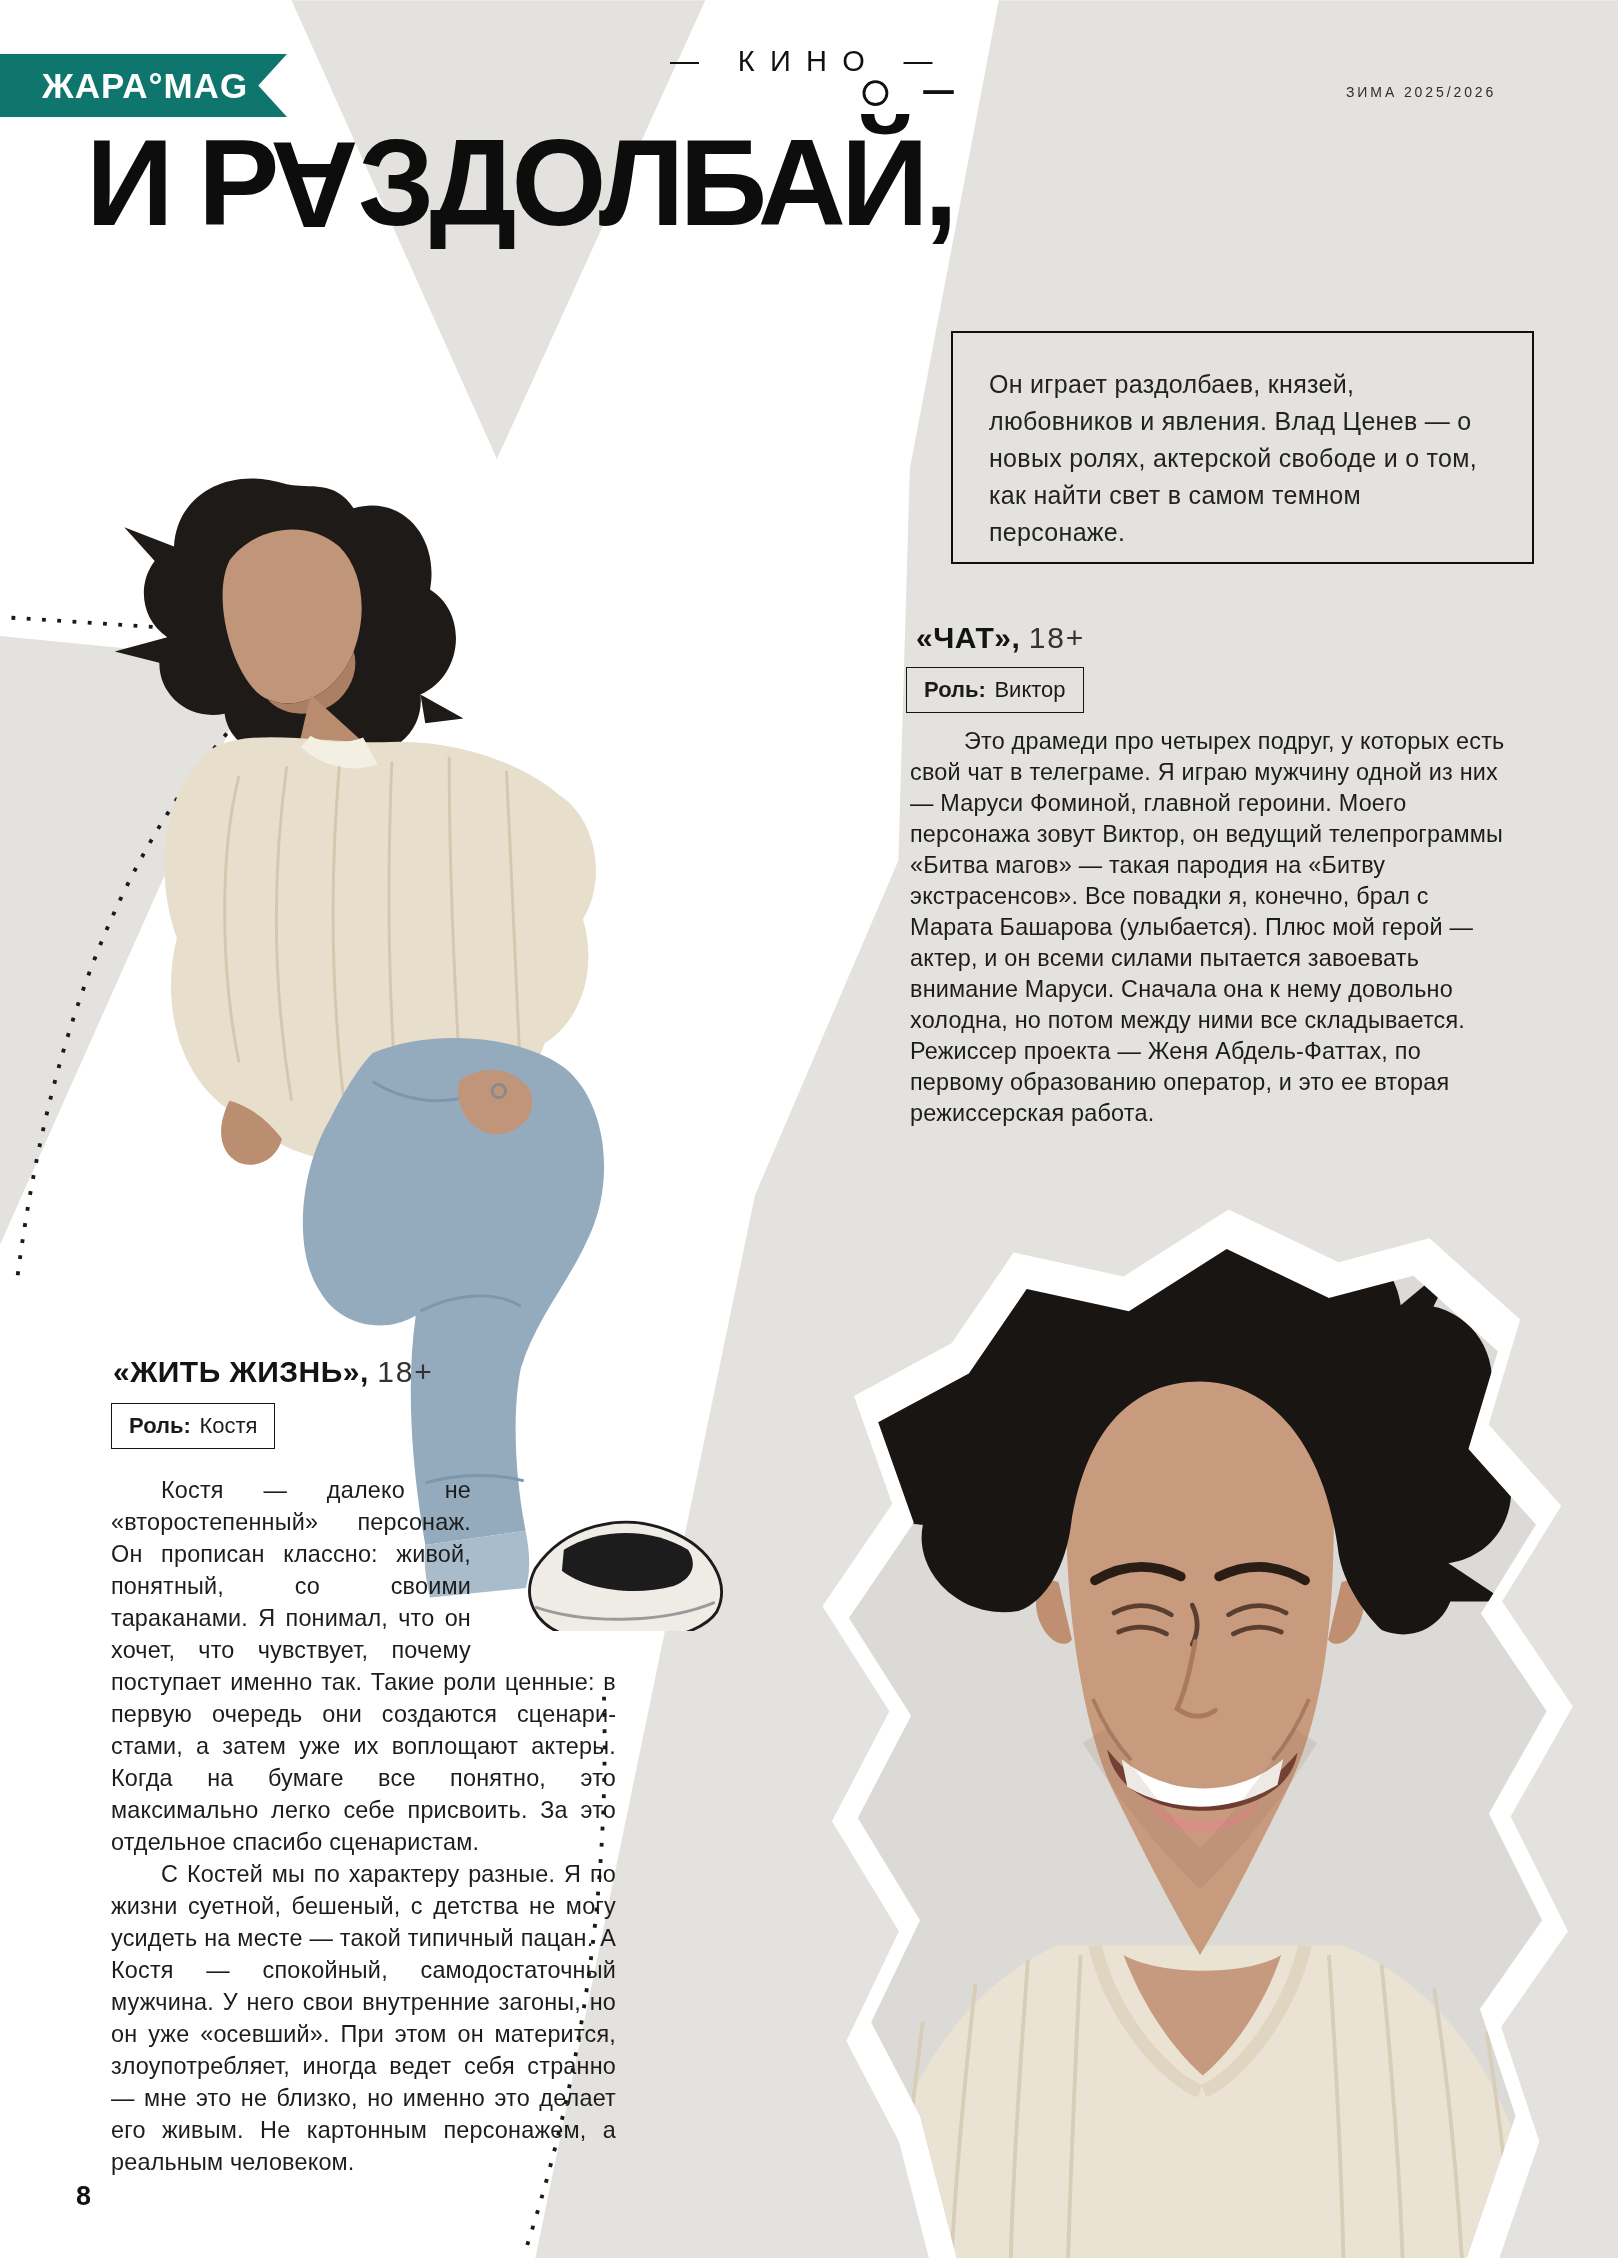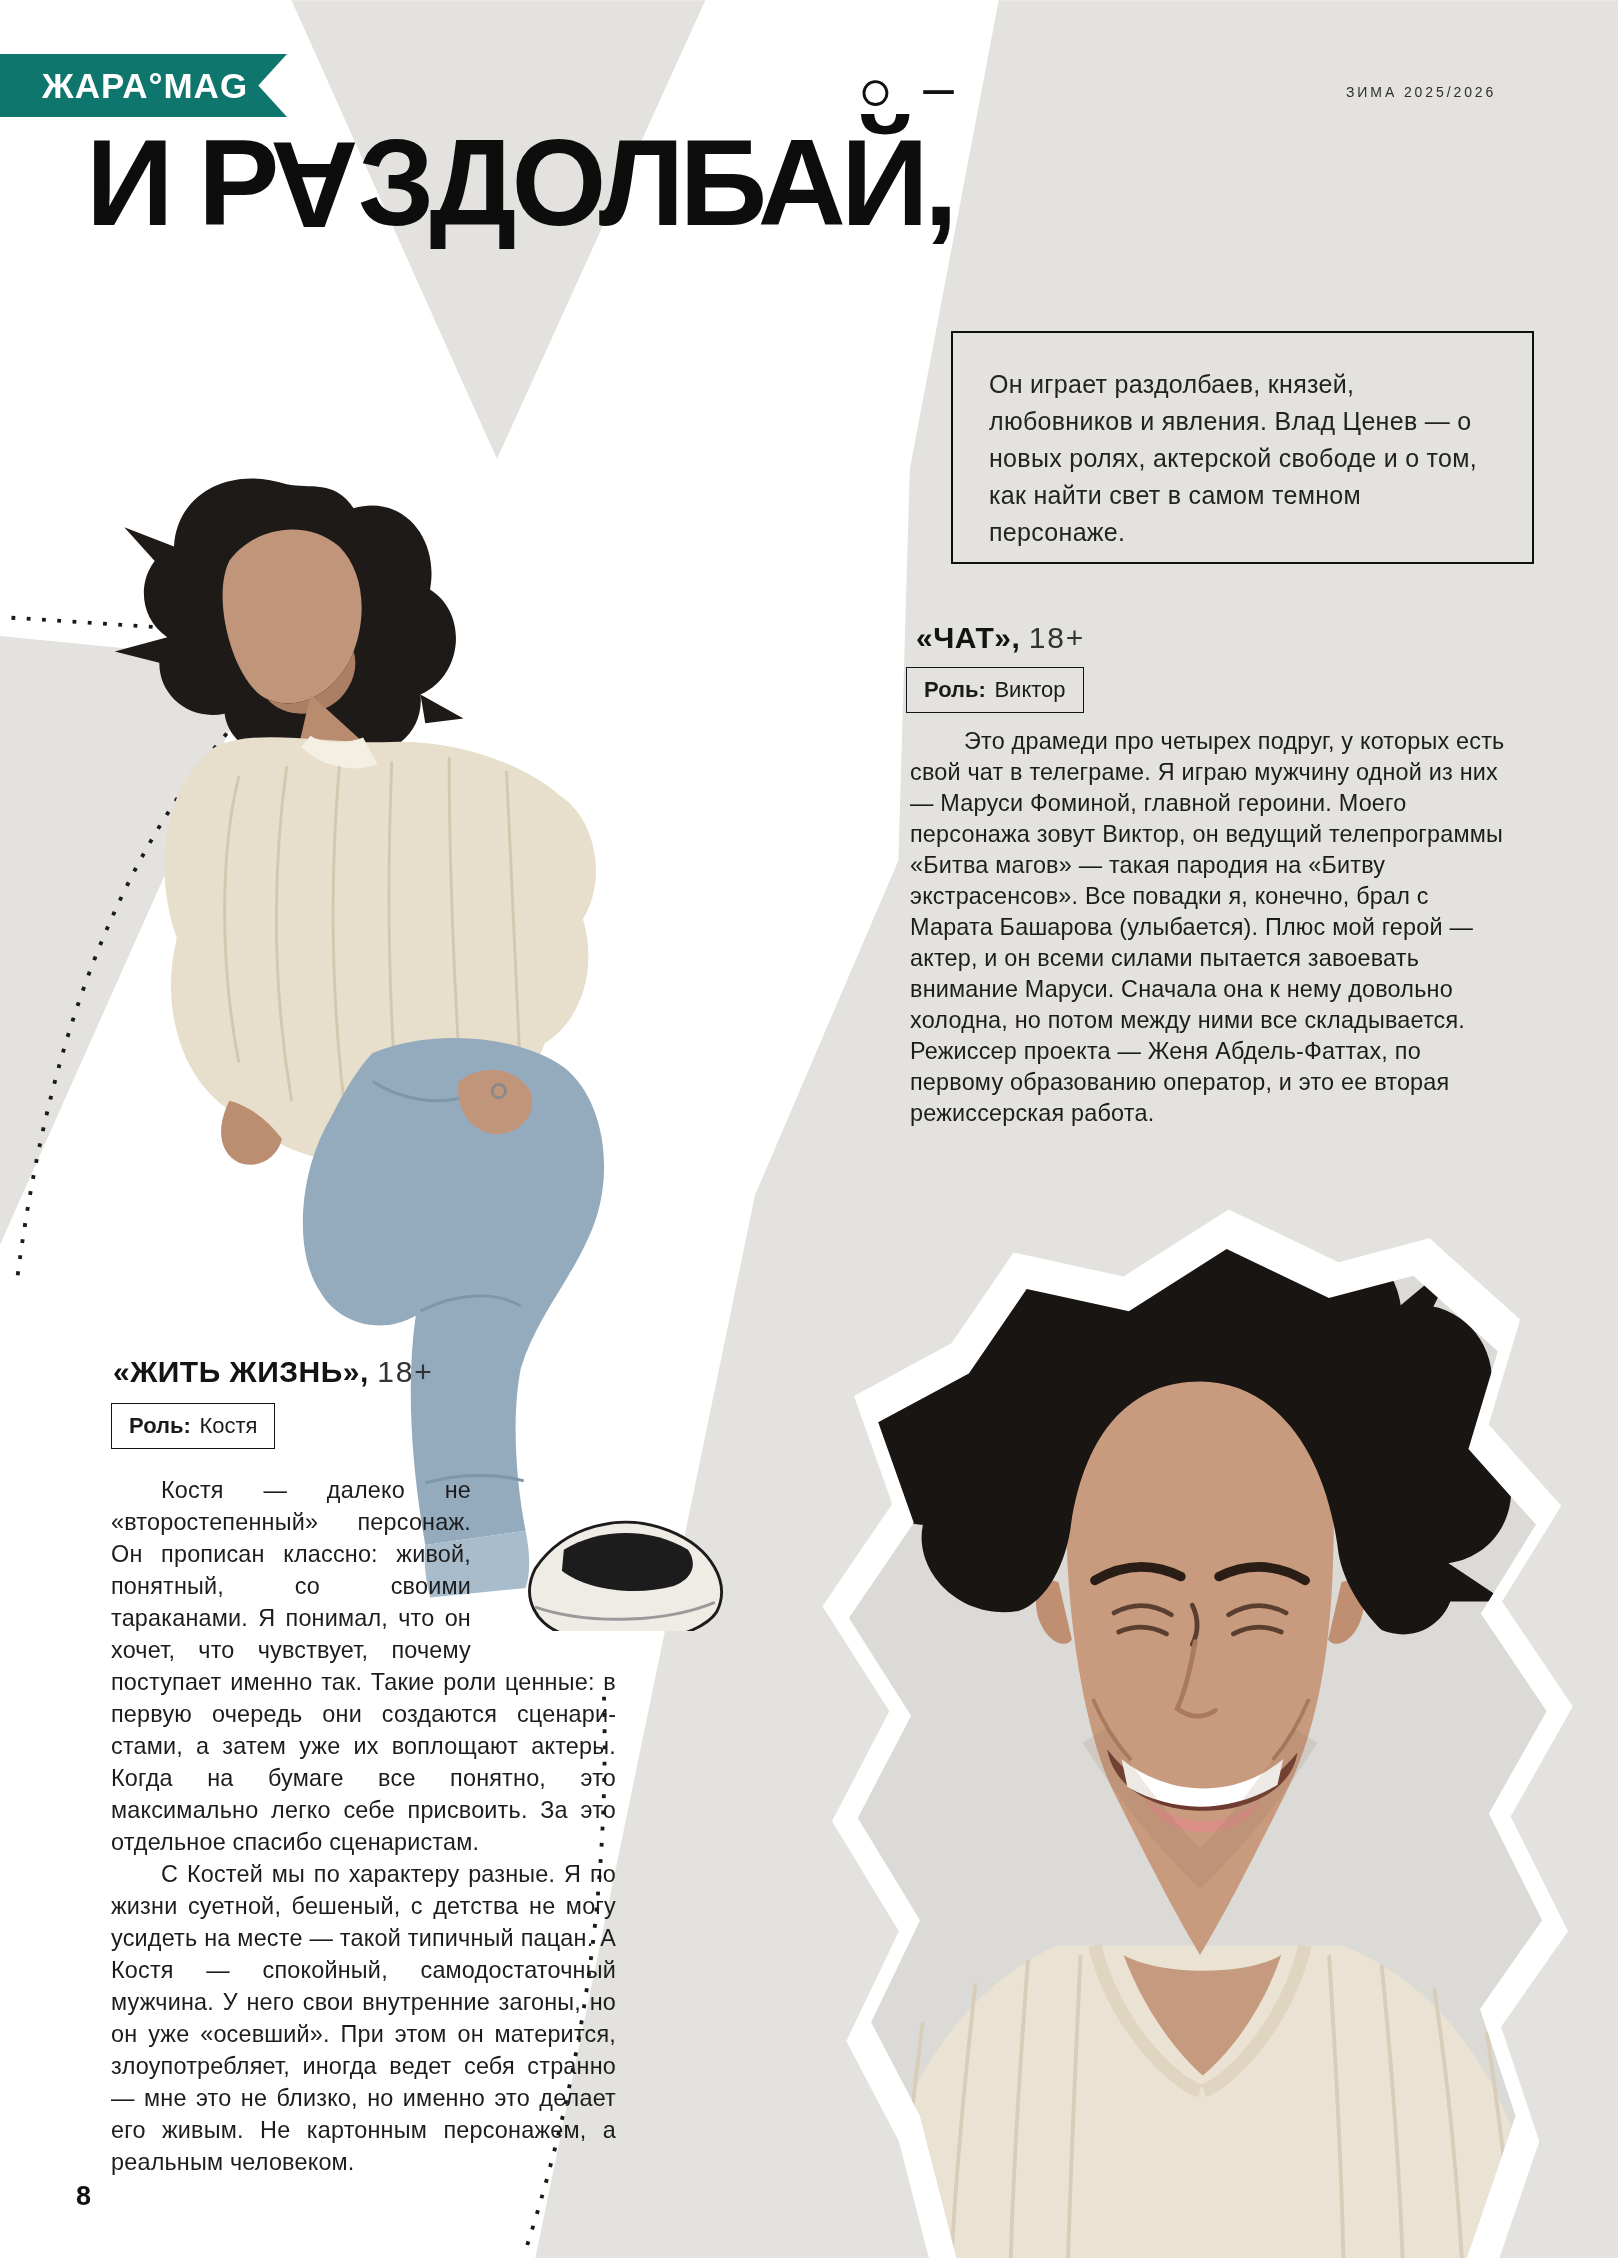"— КИНО —" div.abs { html: none -> <div>— КИНО —</div> }
